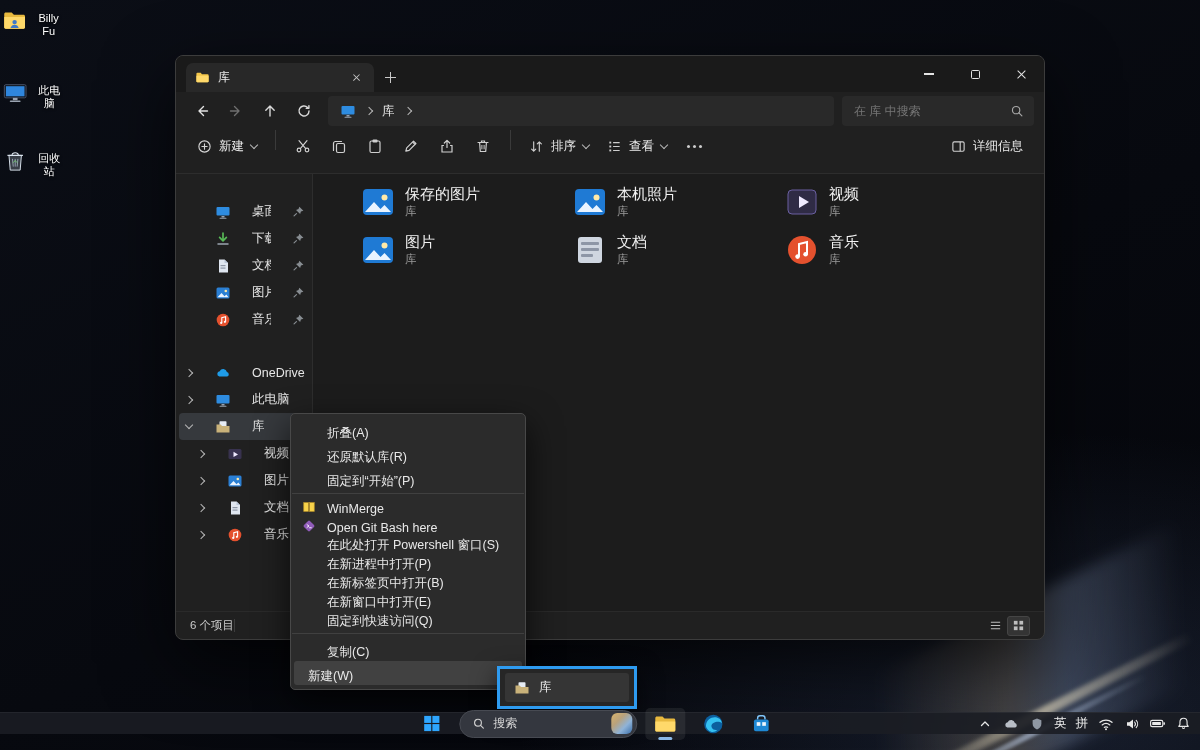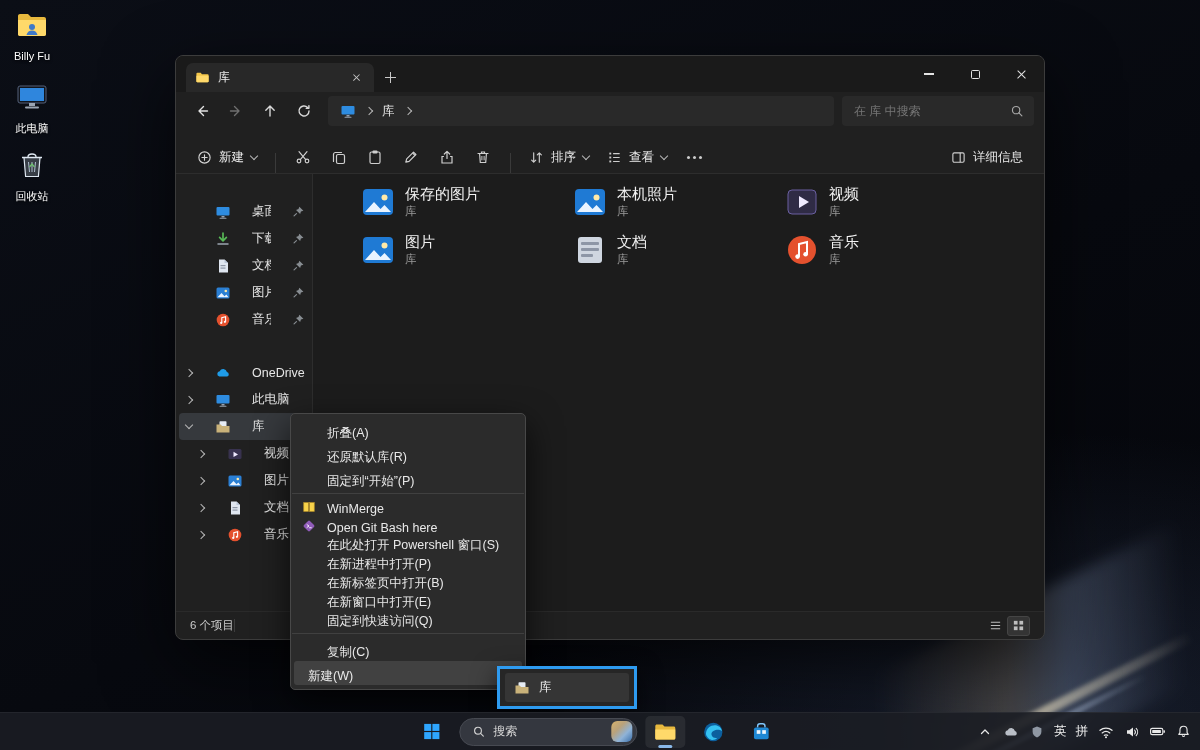"Billy Fu" .dicon { flex-direction: column -> row }
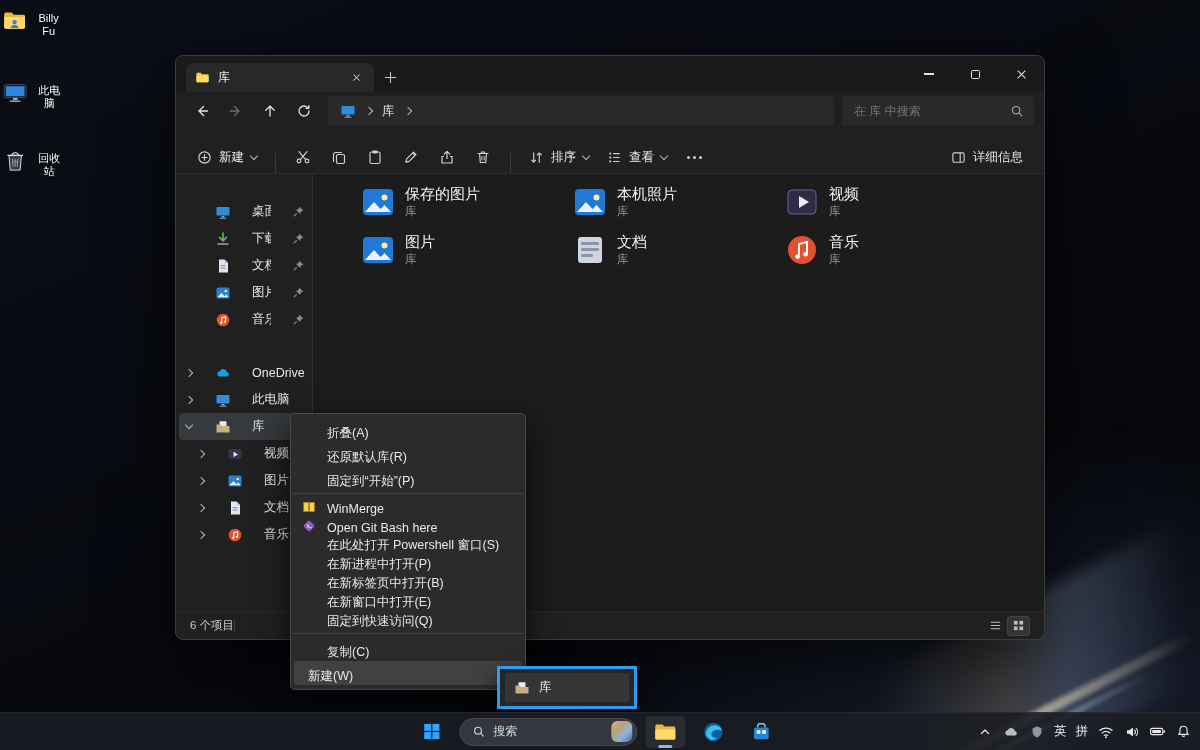"新建" .tools { align-items: flex-end -> flex-start }
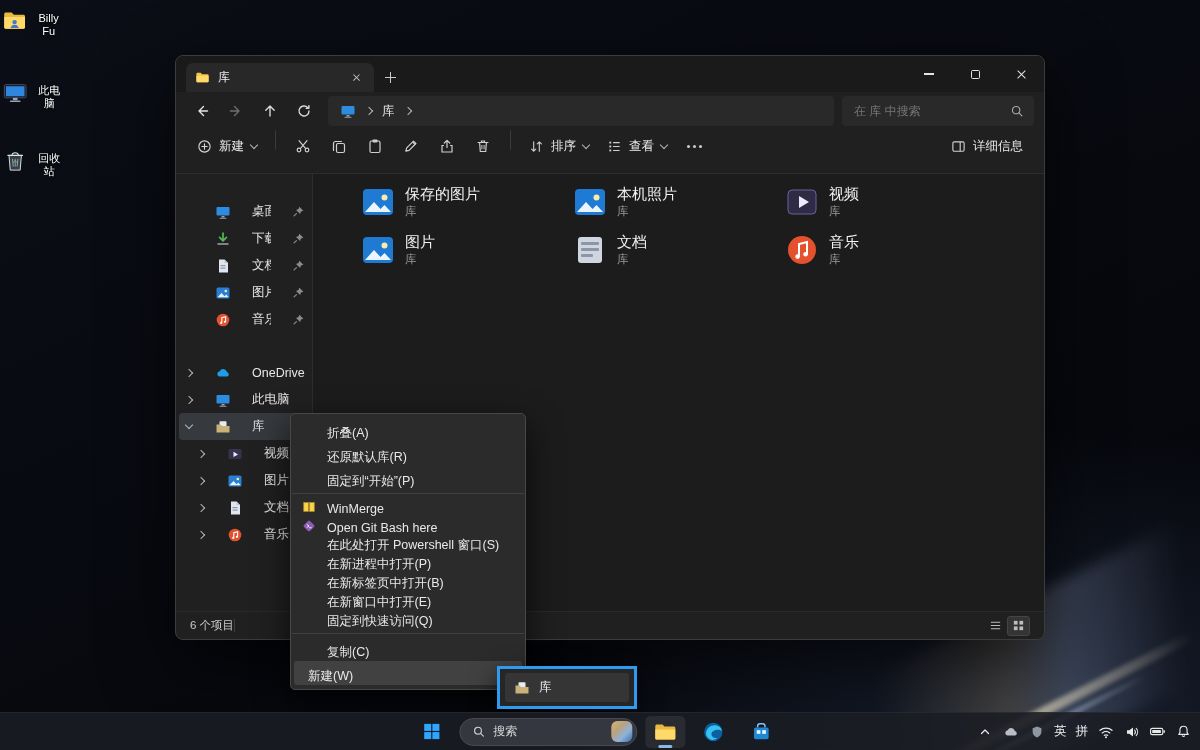"搜索" .taskbar { bottom: 0 -> 16px; height: 38px -> 22px }
